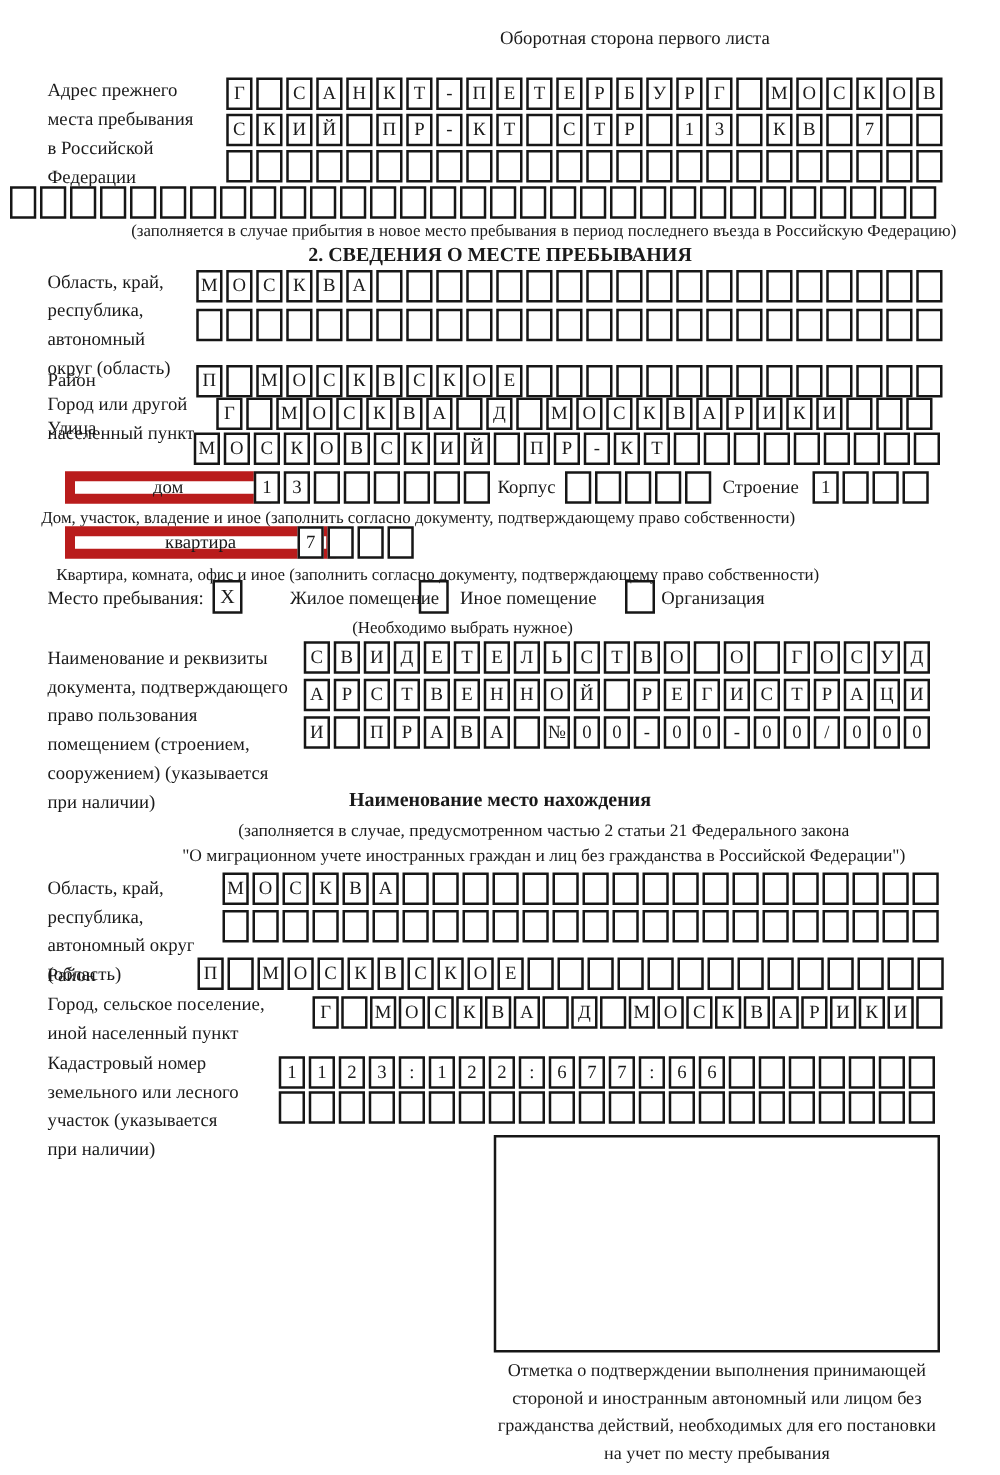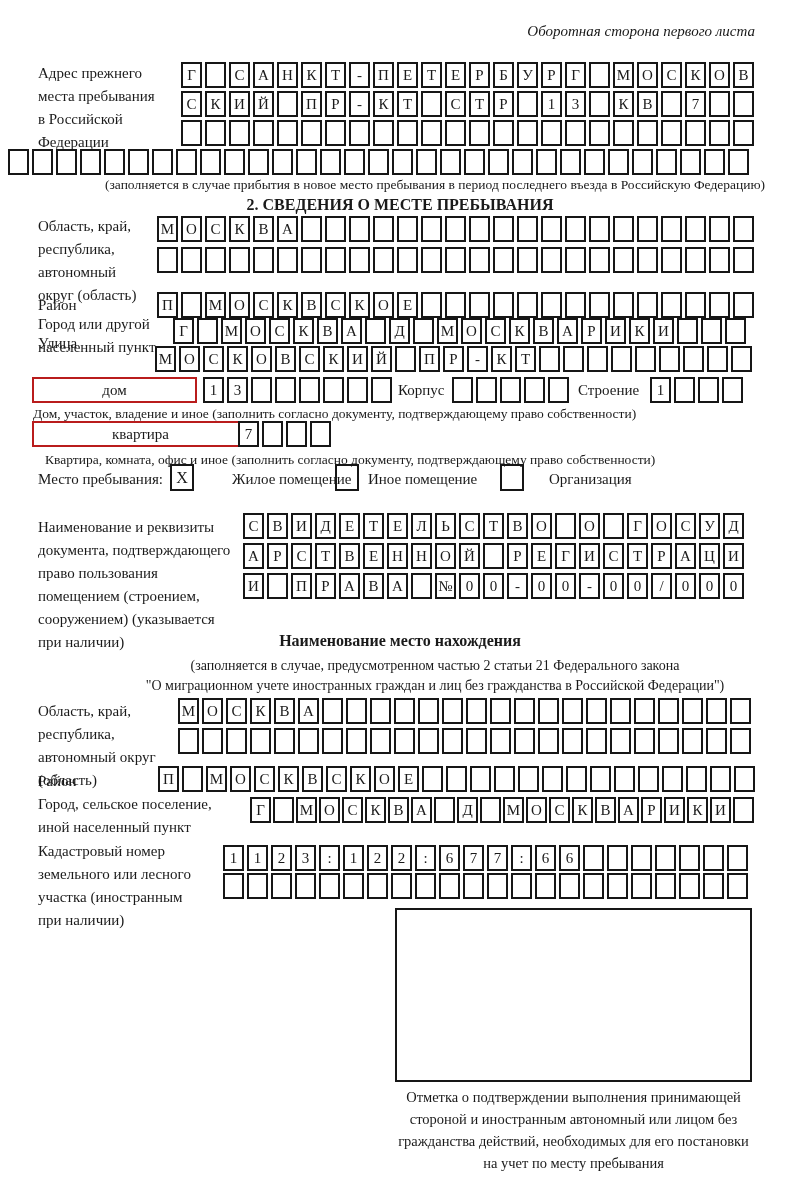"Оборотная сторона первого листа" div.lbl { font-style: italic -> none; text-align: right -> left }
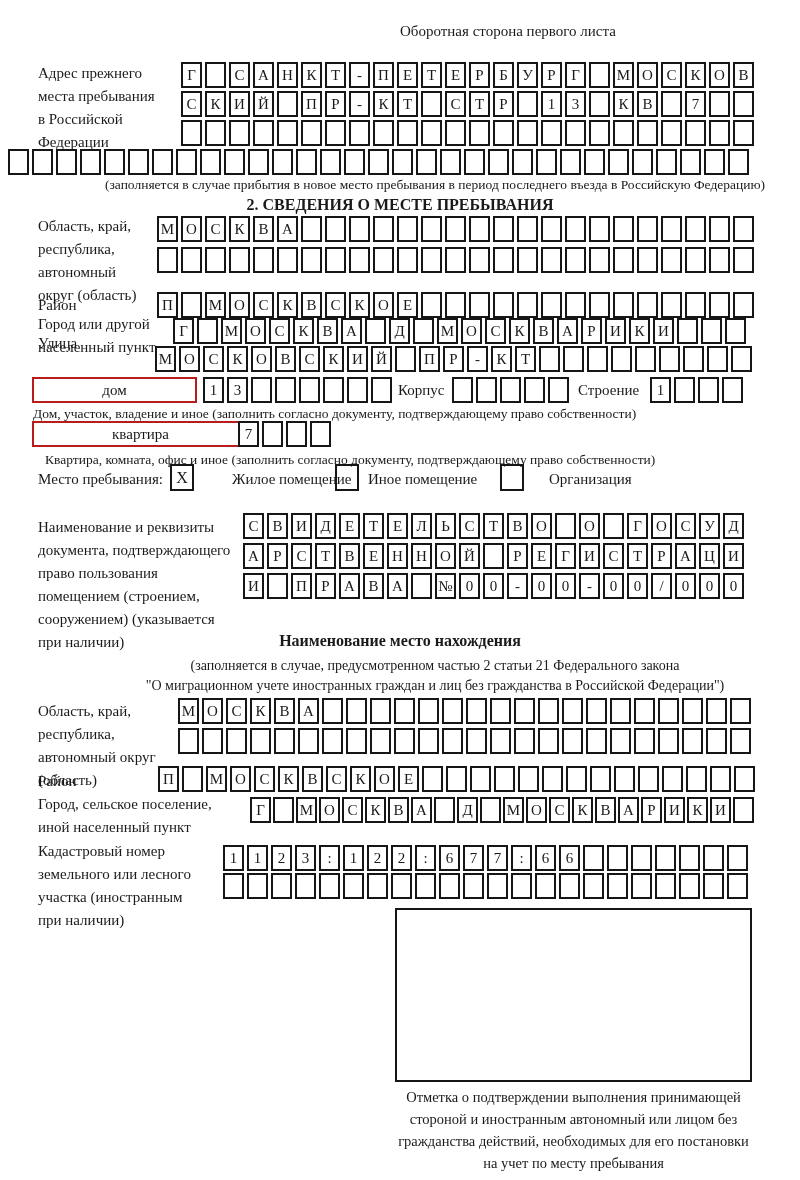"дом" .wordbox { border: 2px solid #b91c1c -> 8px solid #b91c1c; margin-left: none -> 20px }
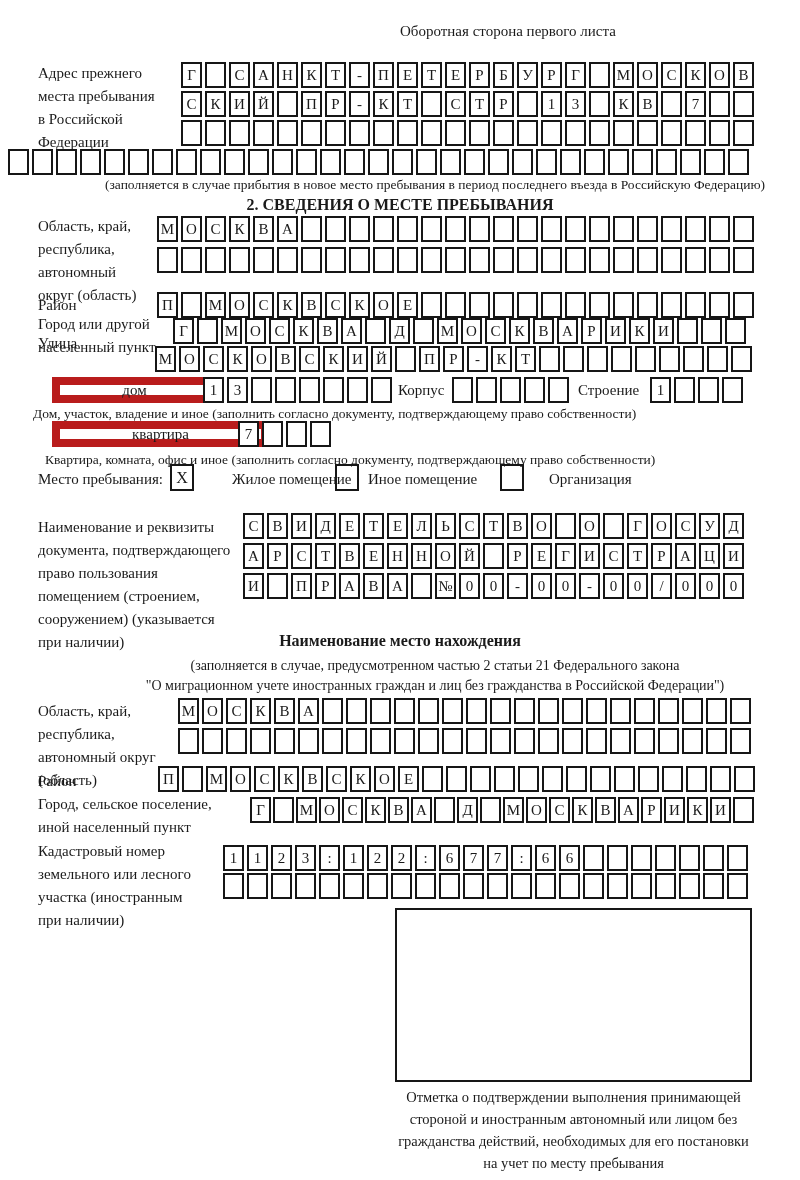"Организация" div.lbl { left: 549px -> 529px }
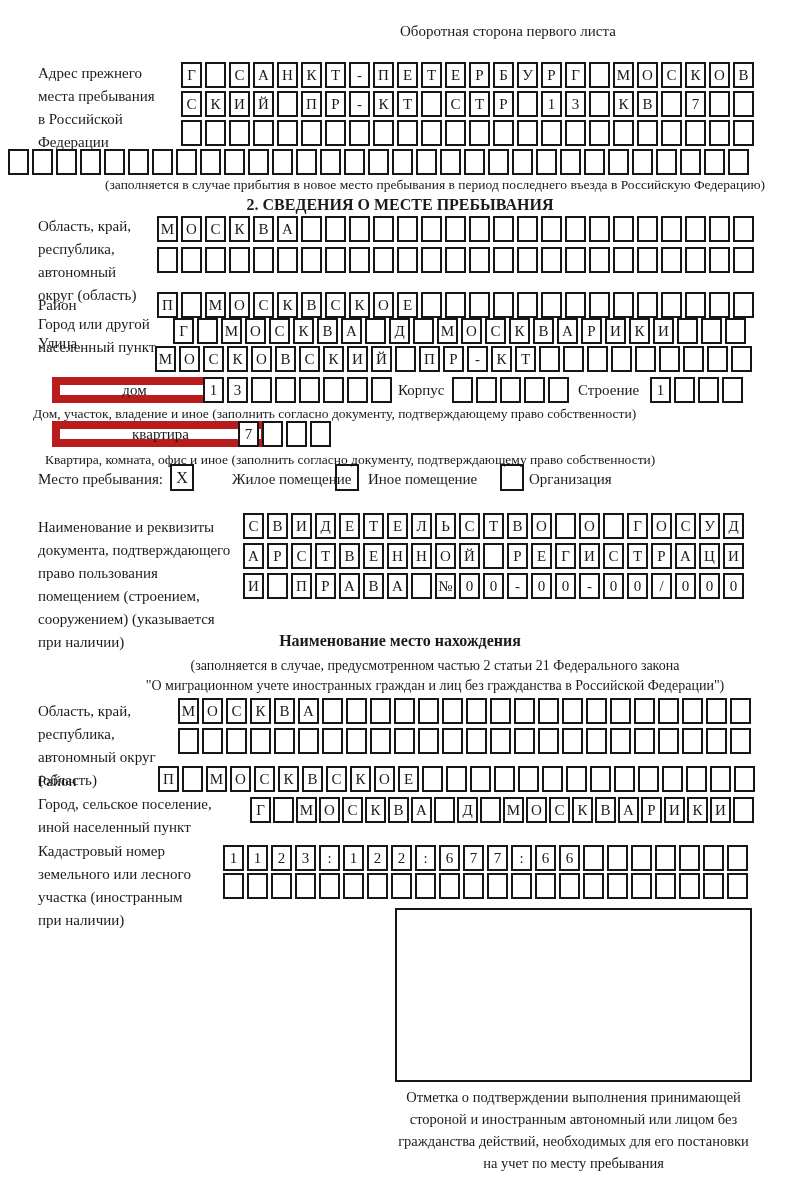"(Необходимо выбрать нужное)" div.cap { html: none -> <div>(Необходимо выбрать нужное)</div> }
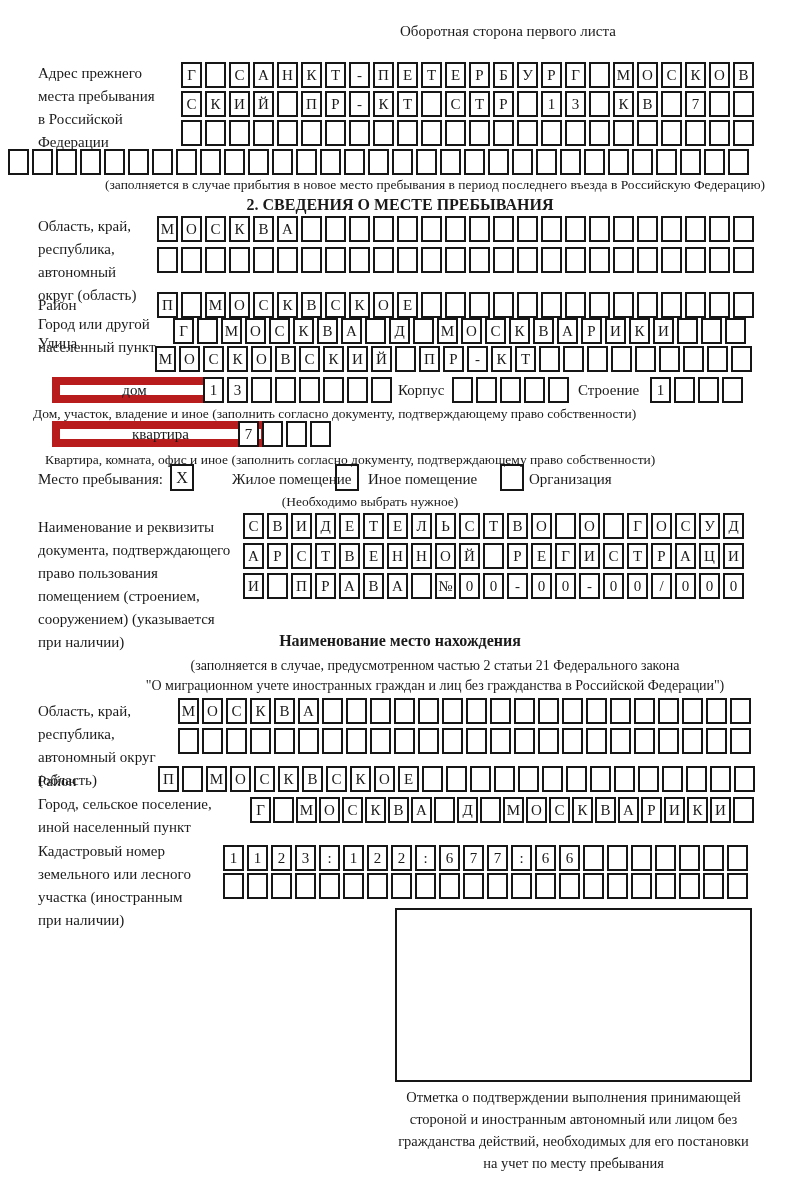"участка (иностранным" div.lbl { text: участка (иностранным -> участок (указывается }
